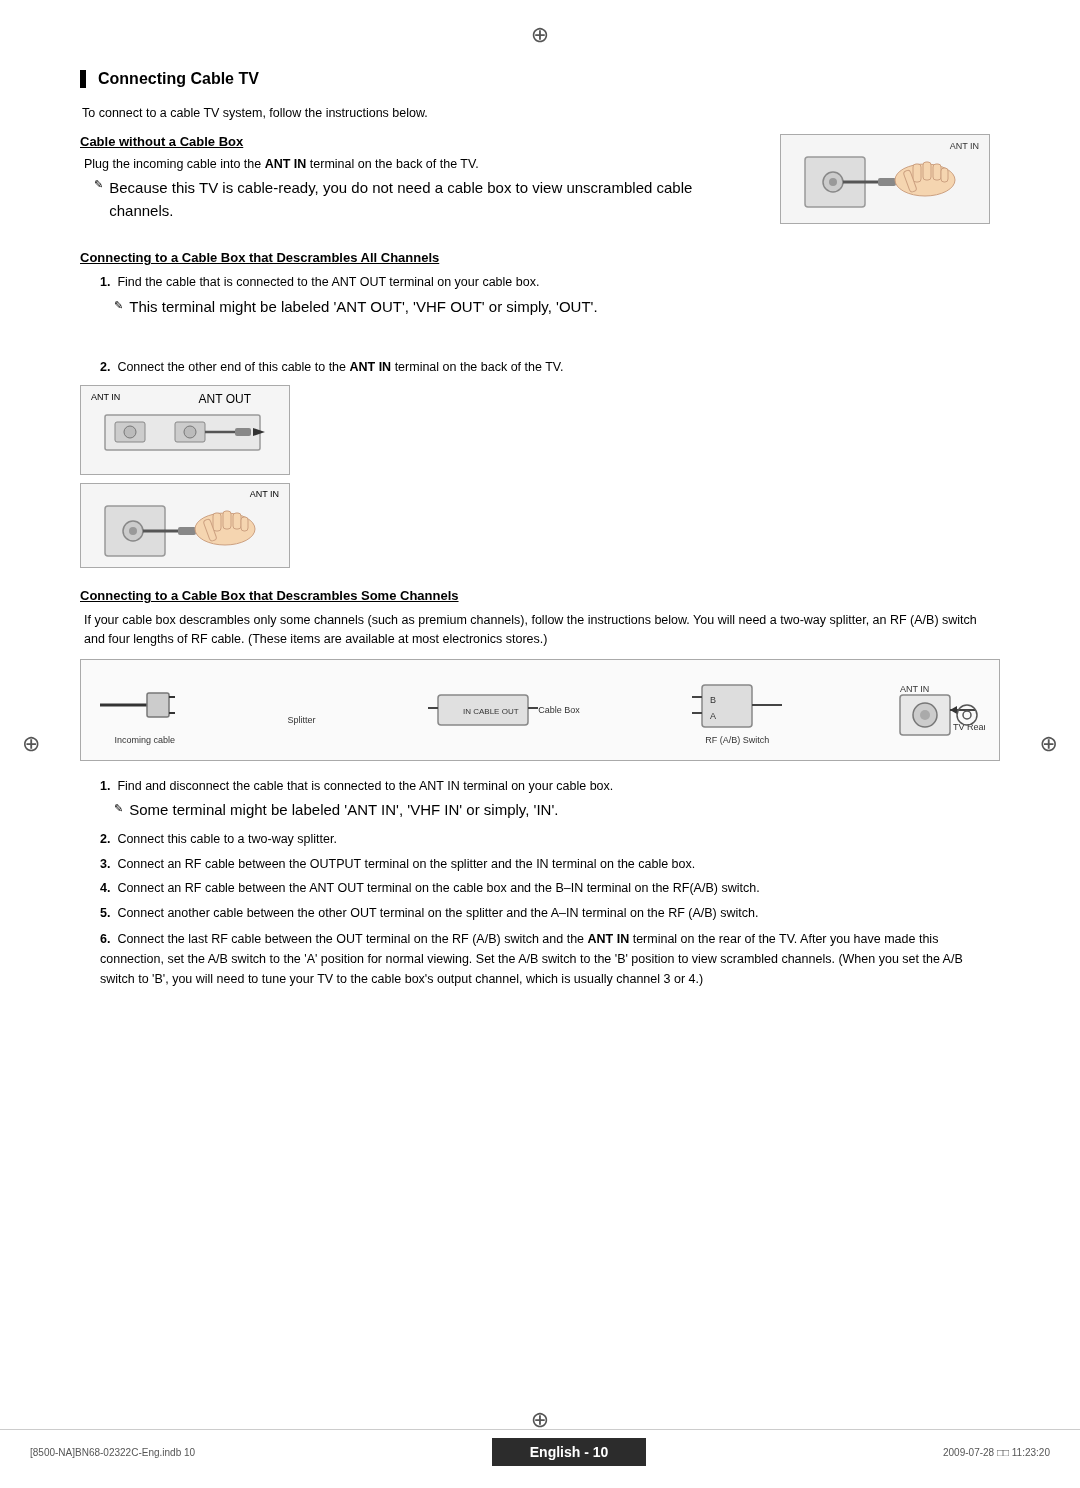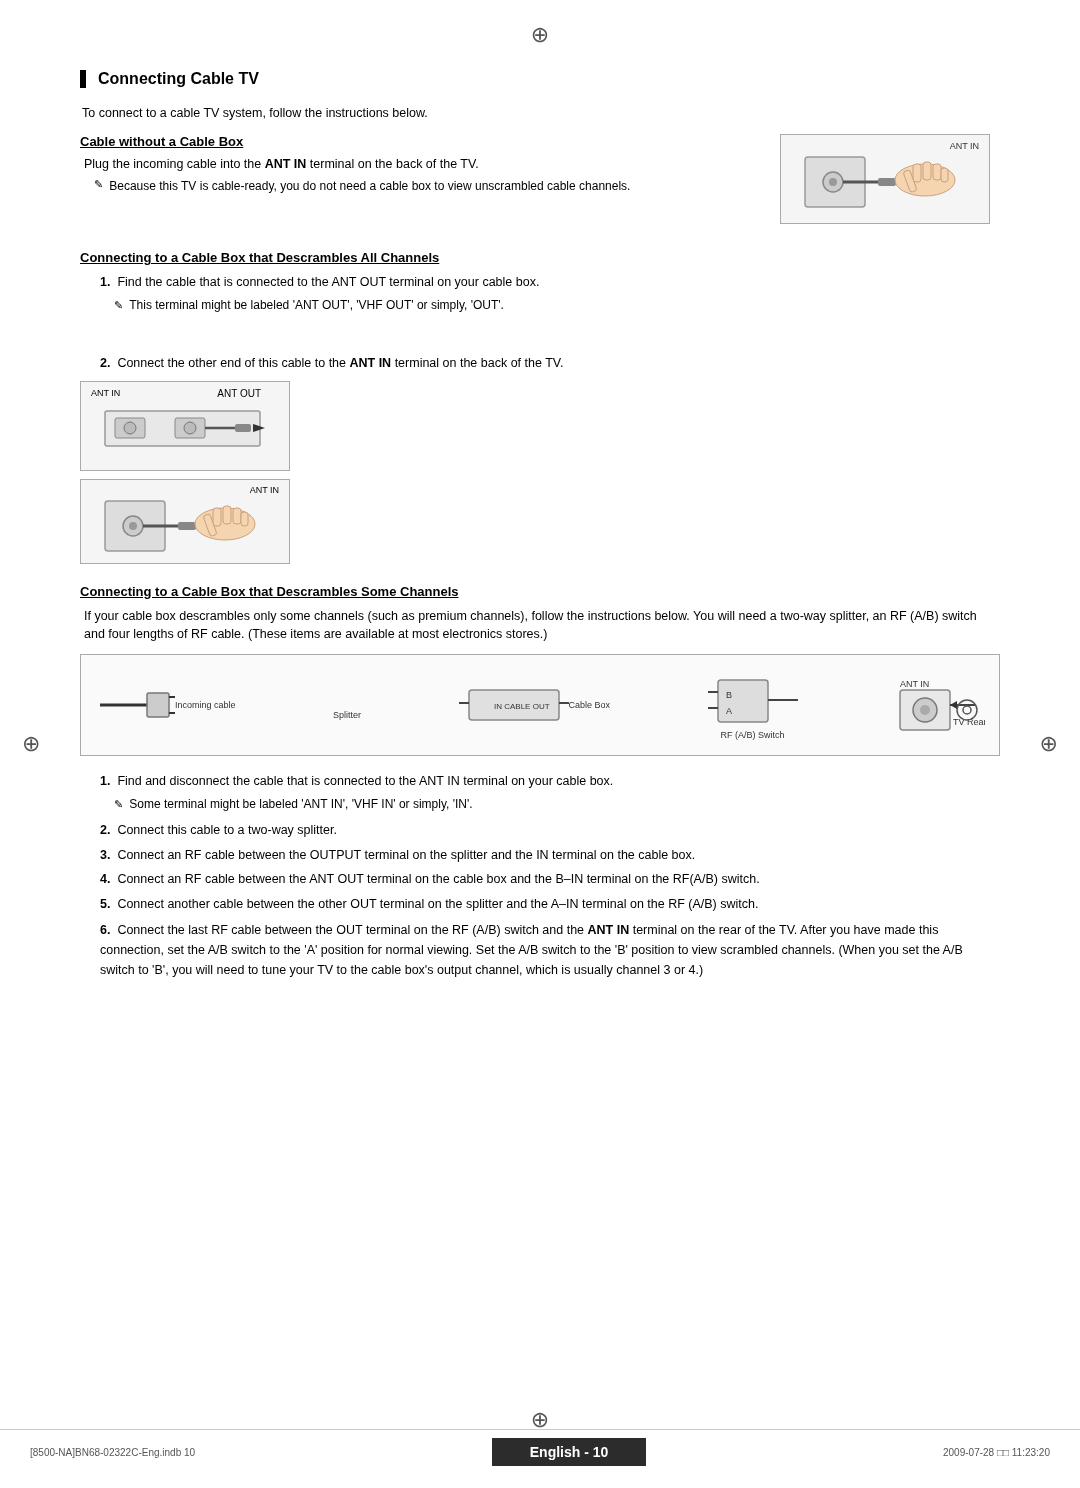"Because this TV is cable-ready," .note-text { font-size: 12px -> 15px }
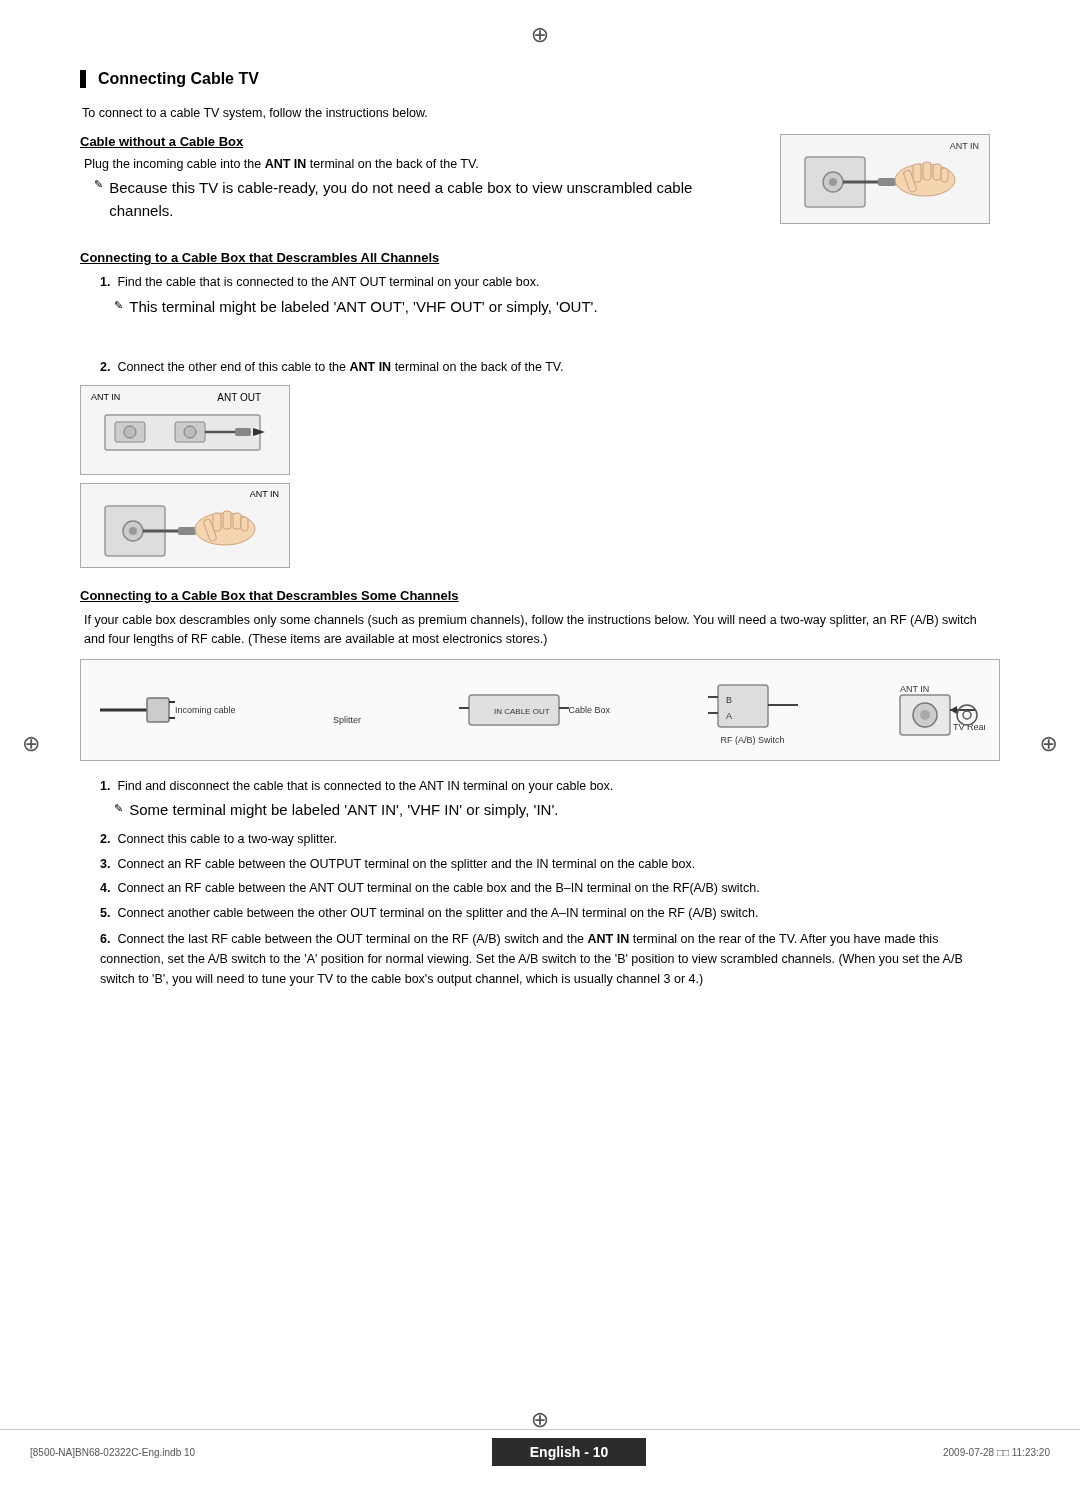"ANT OUT" span { font-size: 10px -> 12px; right: 28px -> 38px }
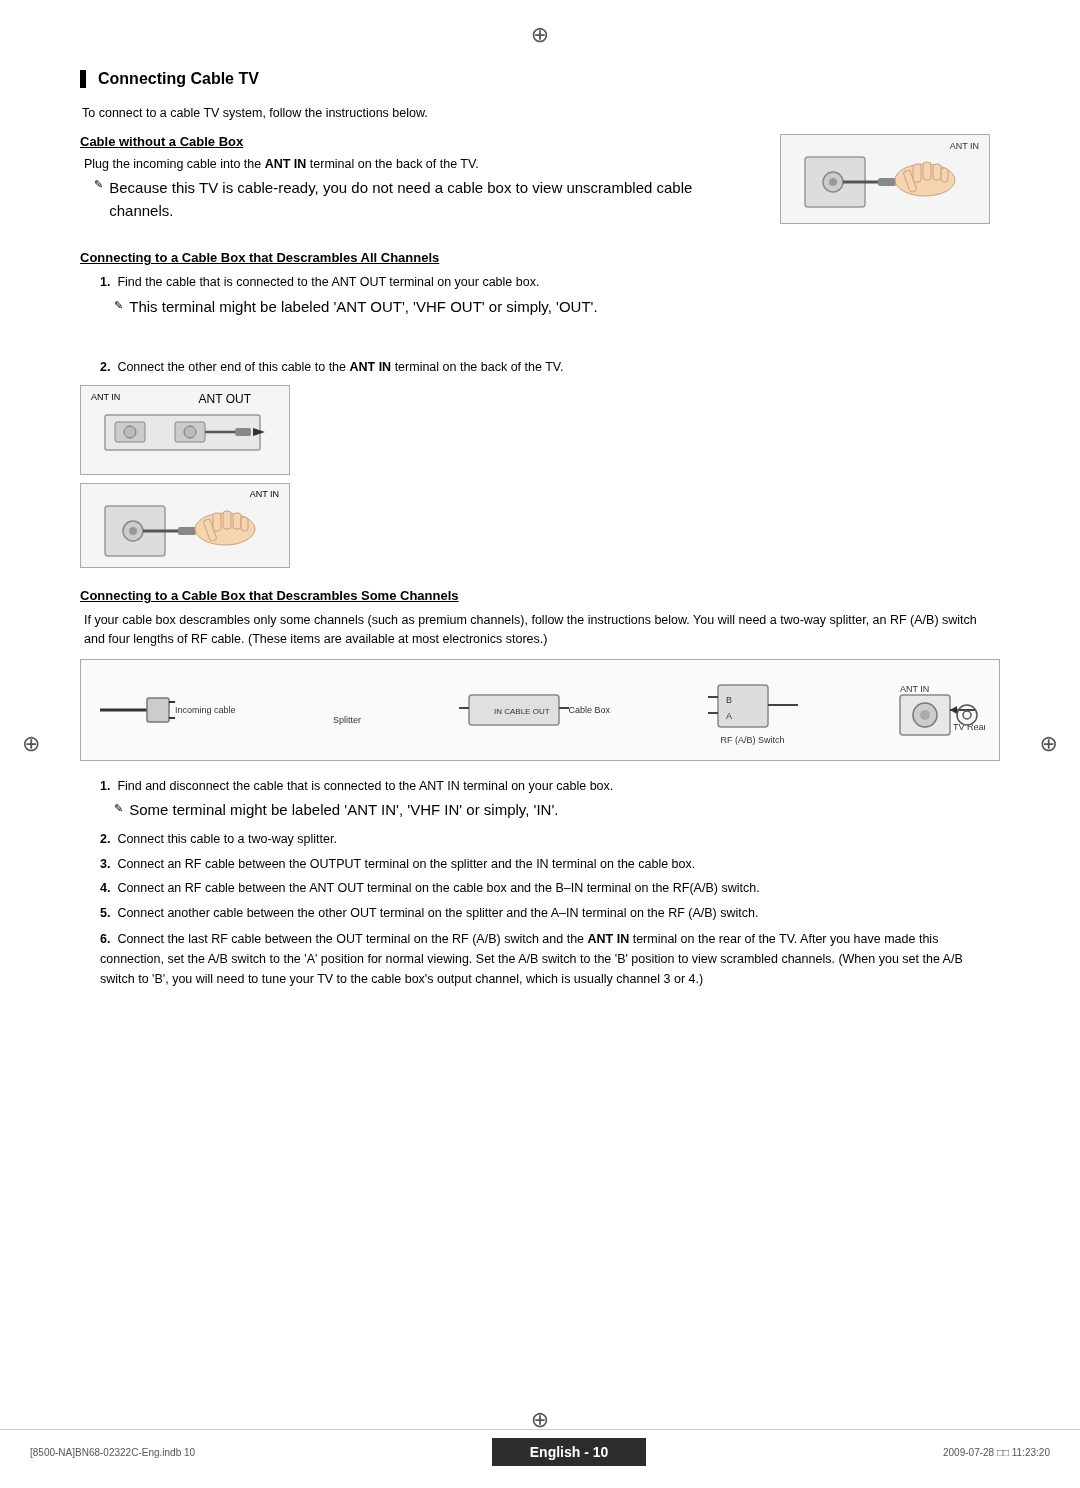"Incoming cable" div { align-items: center -> flex-end; flex-direction: row -> column }
